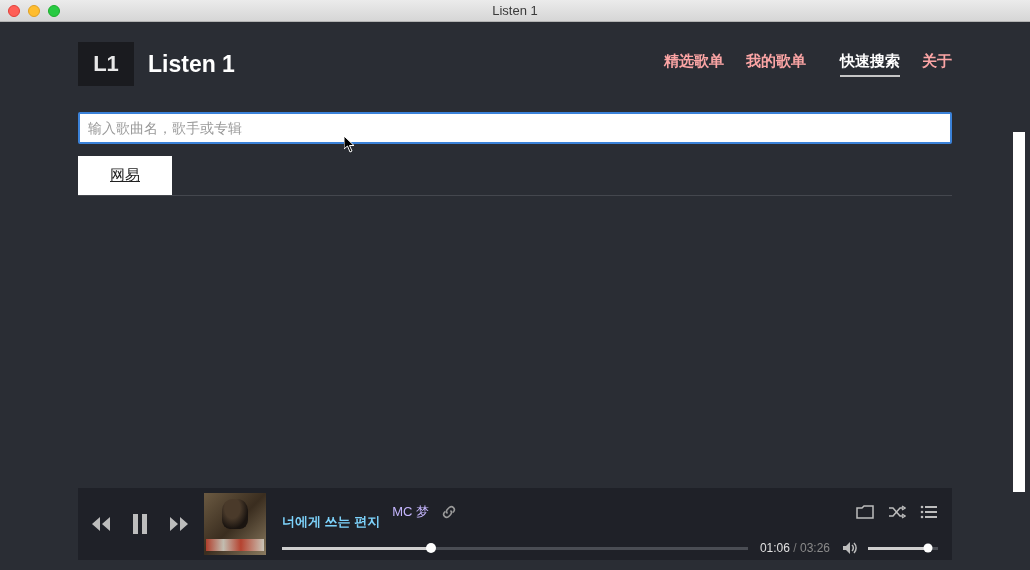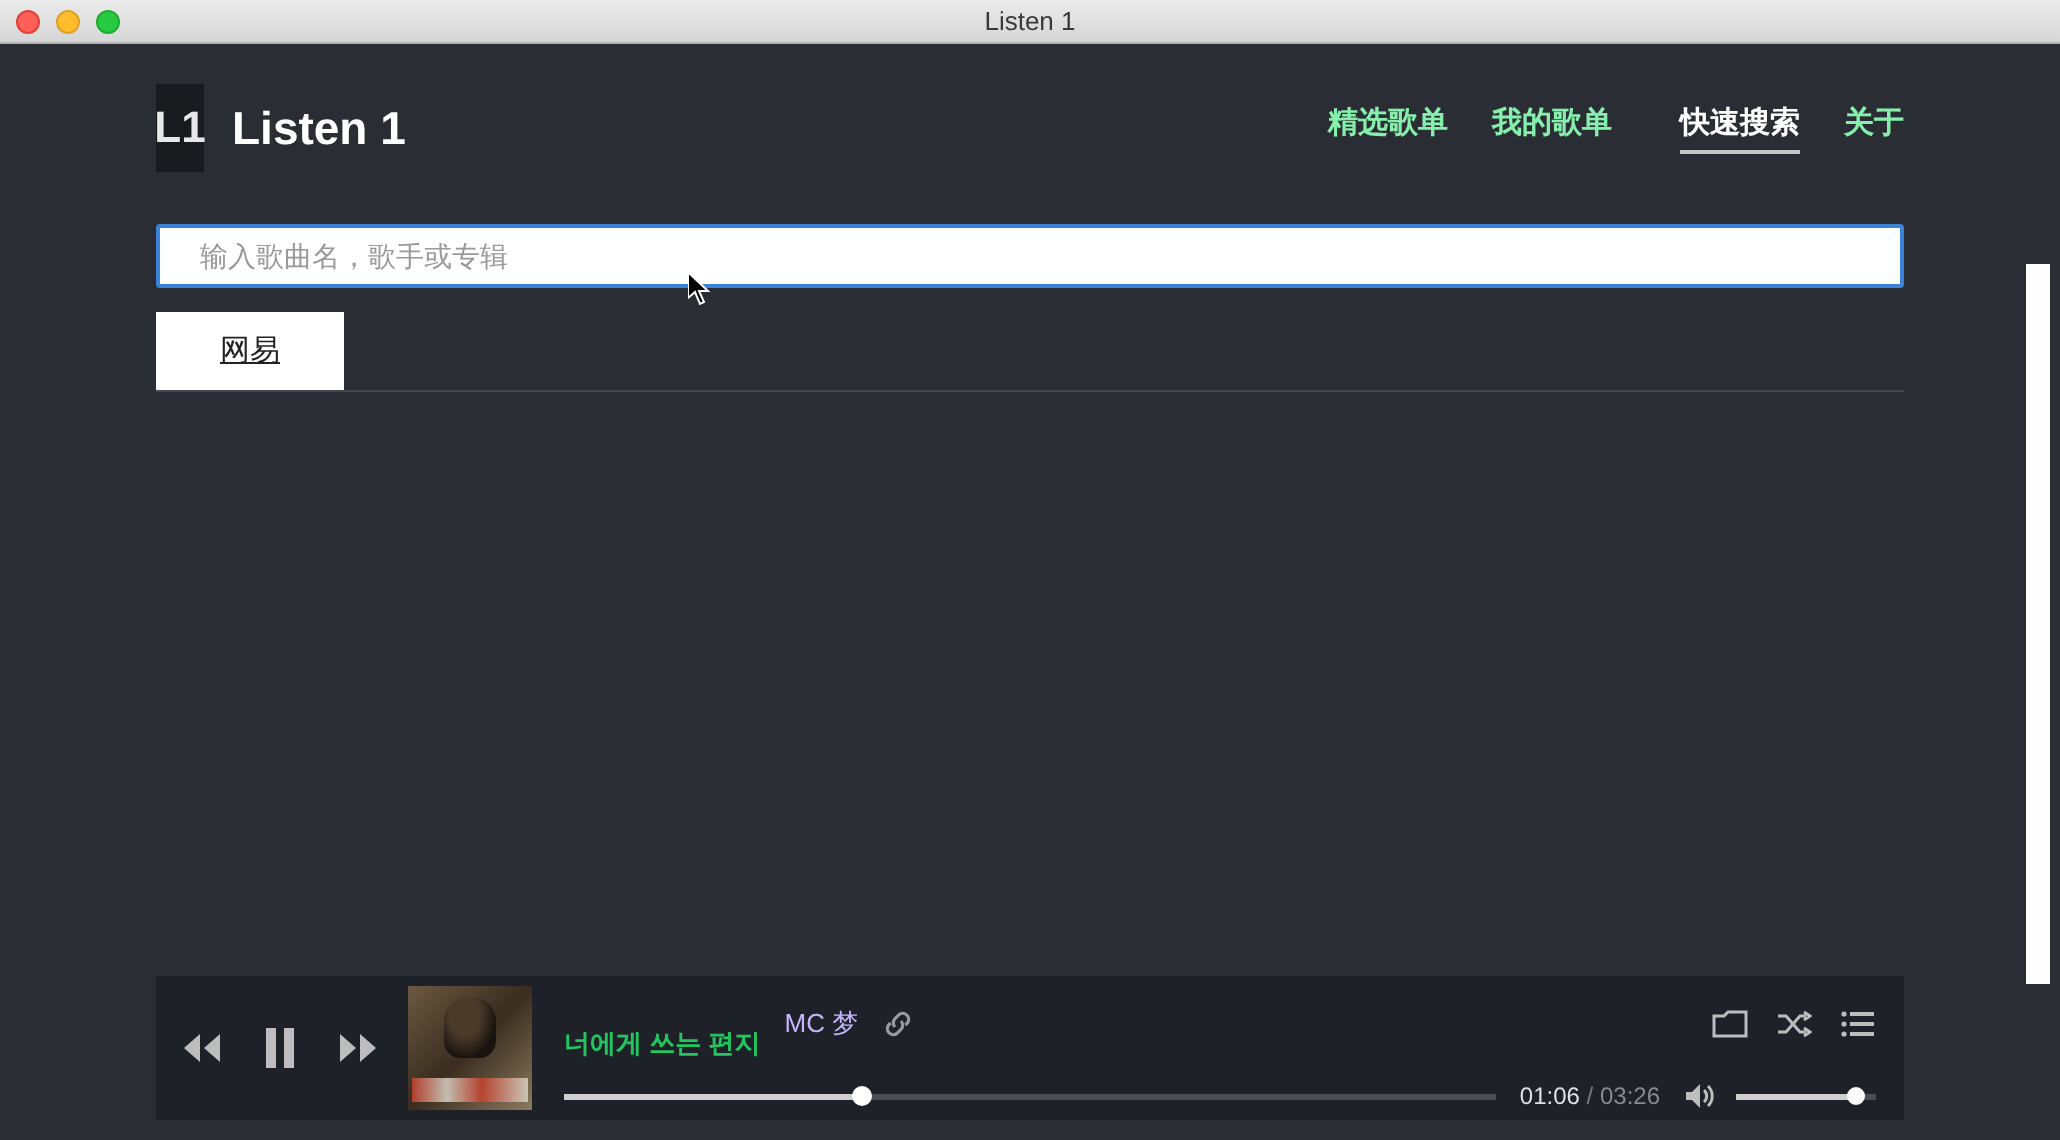"L1" .logo { width: 24px -> 56px }
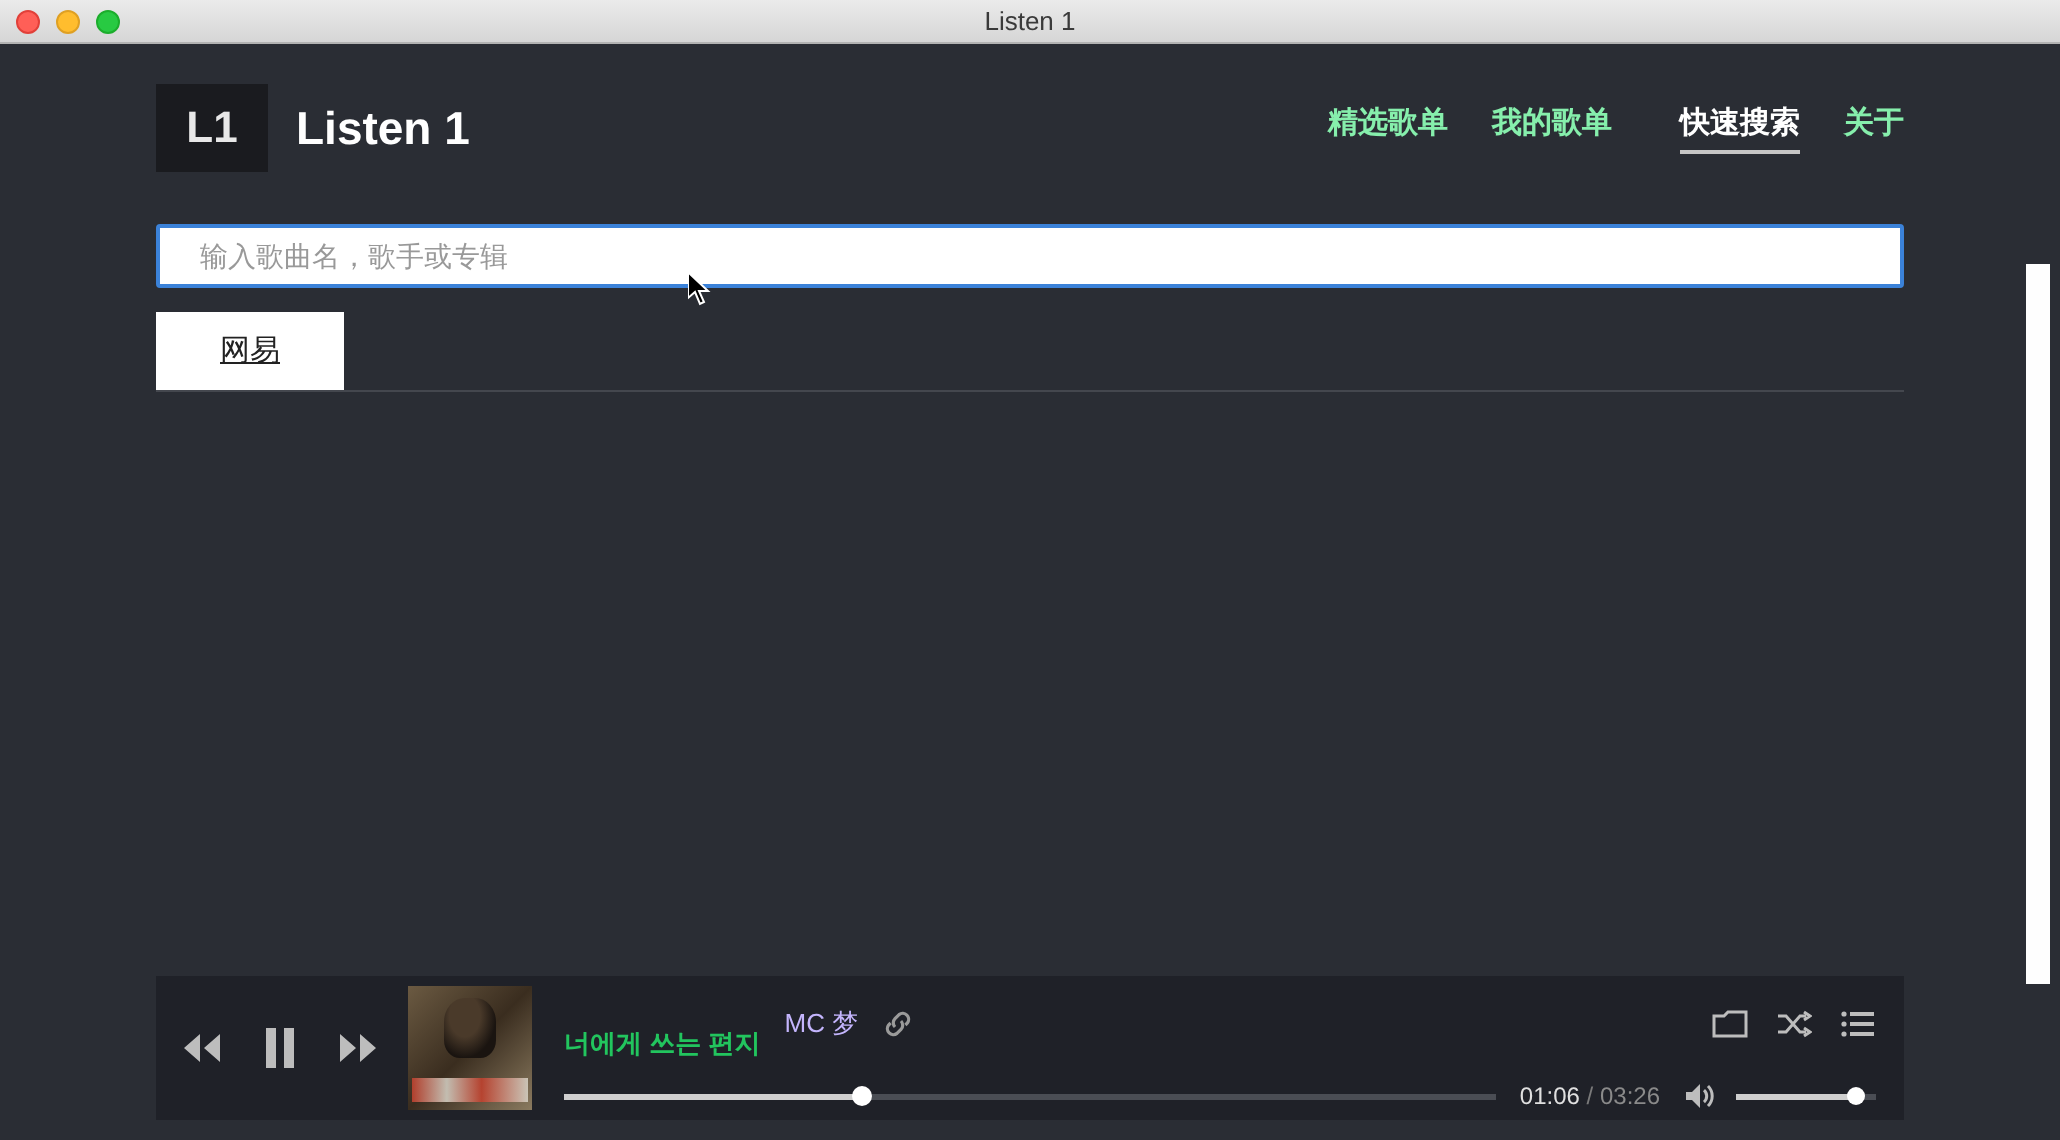"精选歌单" .nav-item { color: #86efac -> #fca5a5 }
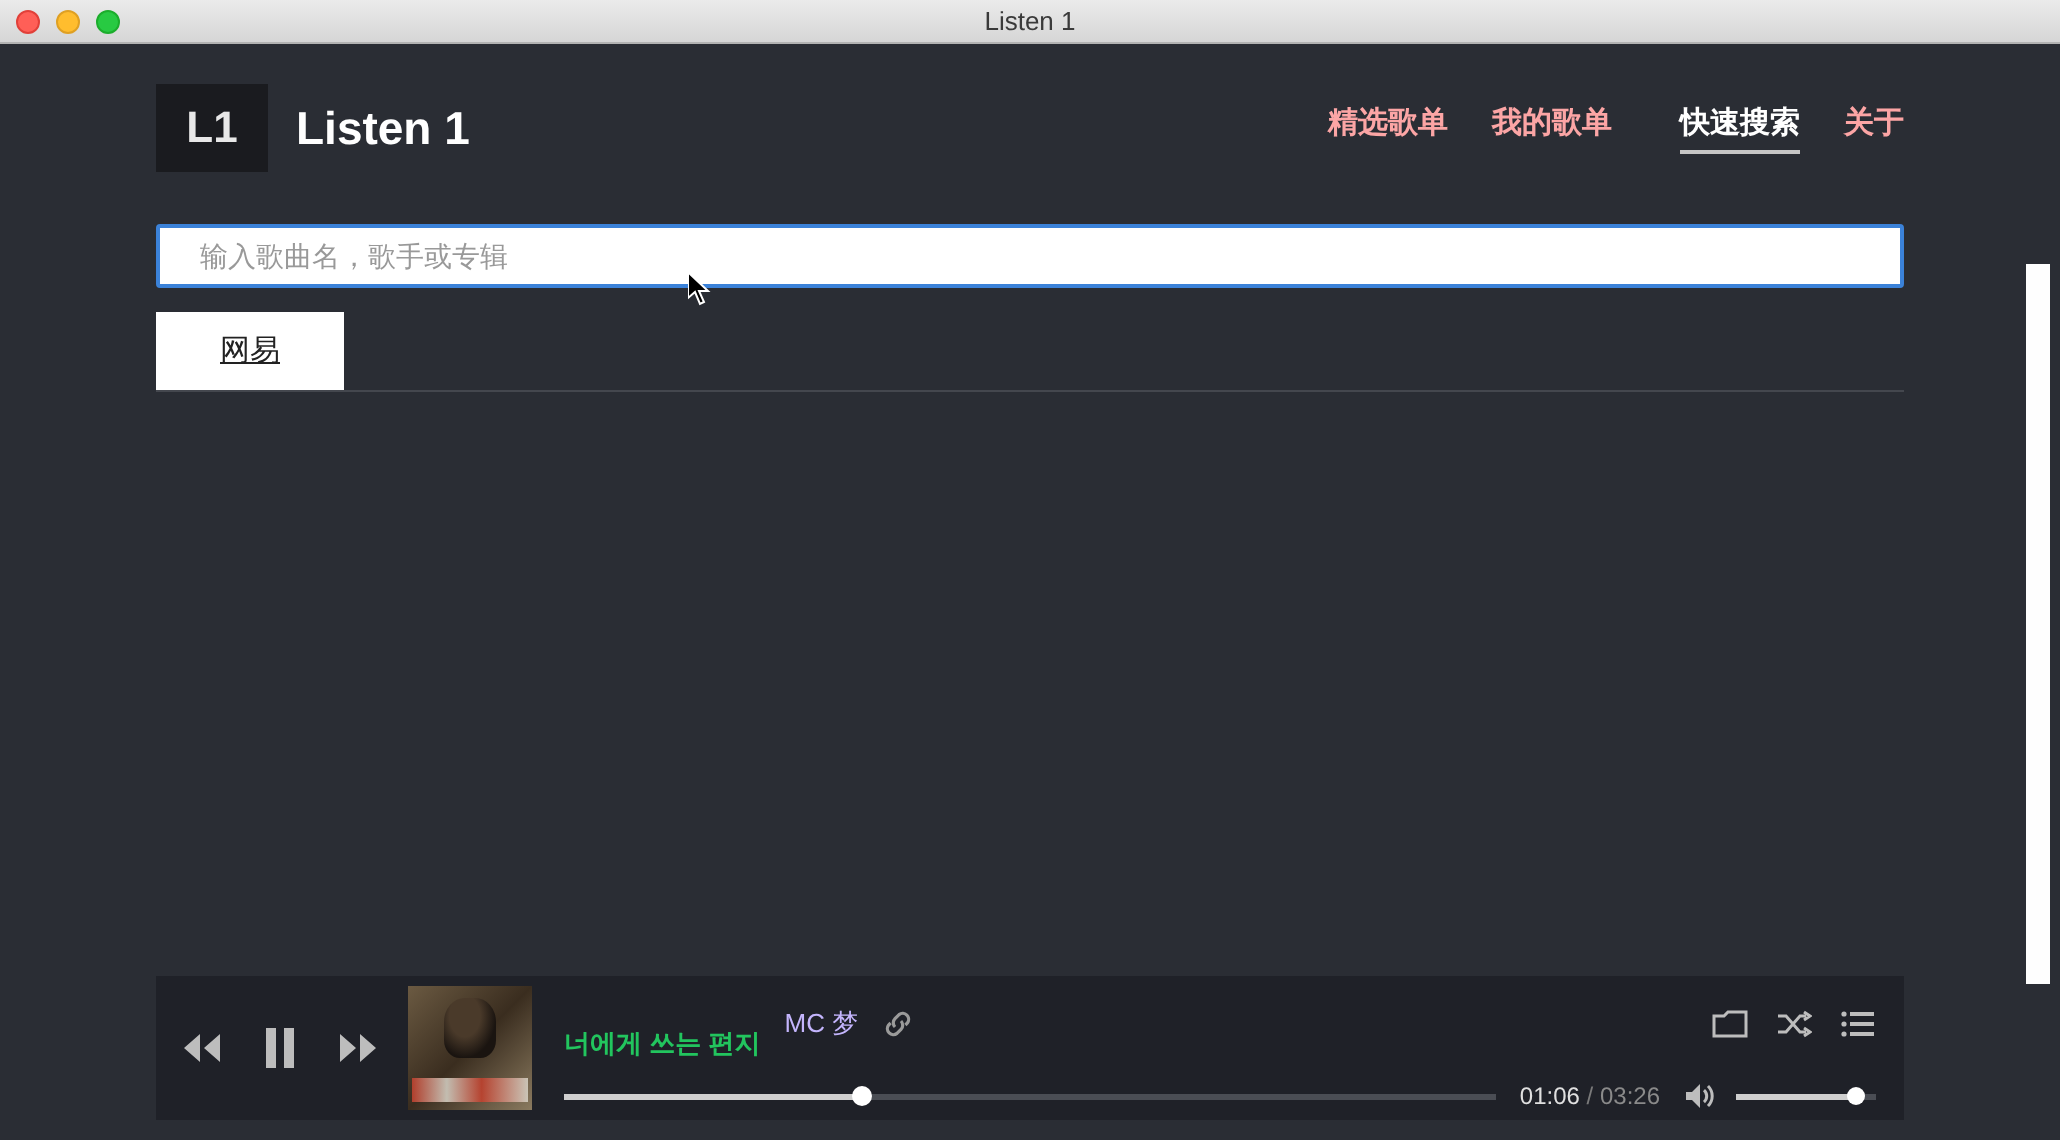"输入歌曲名，歌手或专辑" .search-input { padding: 0 20px -> 0 8px }
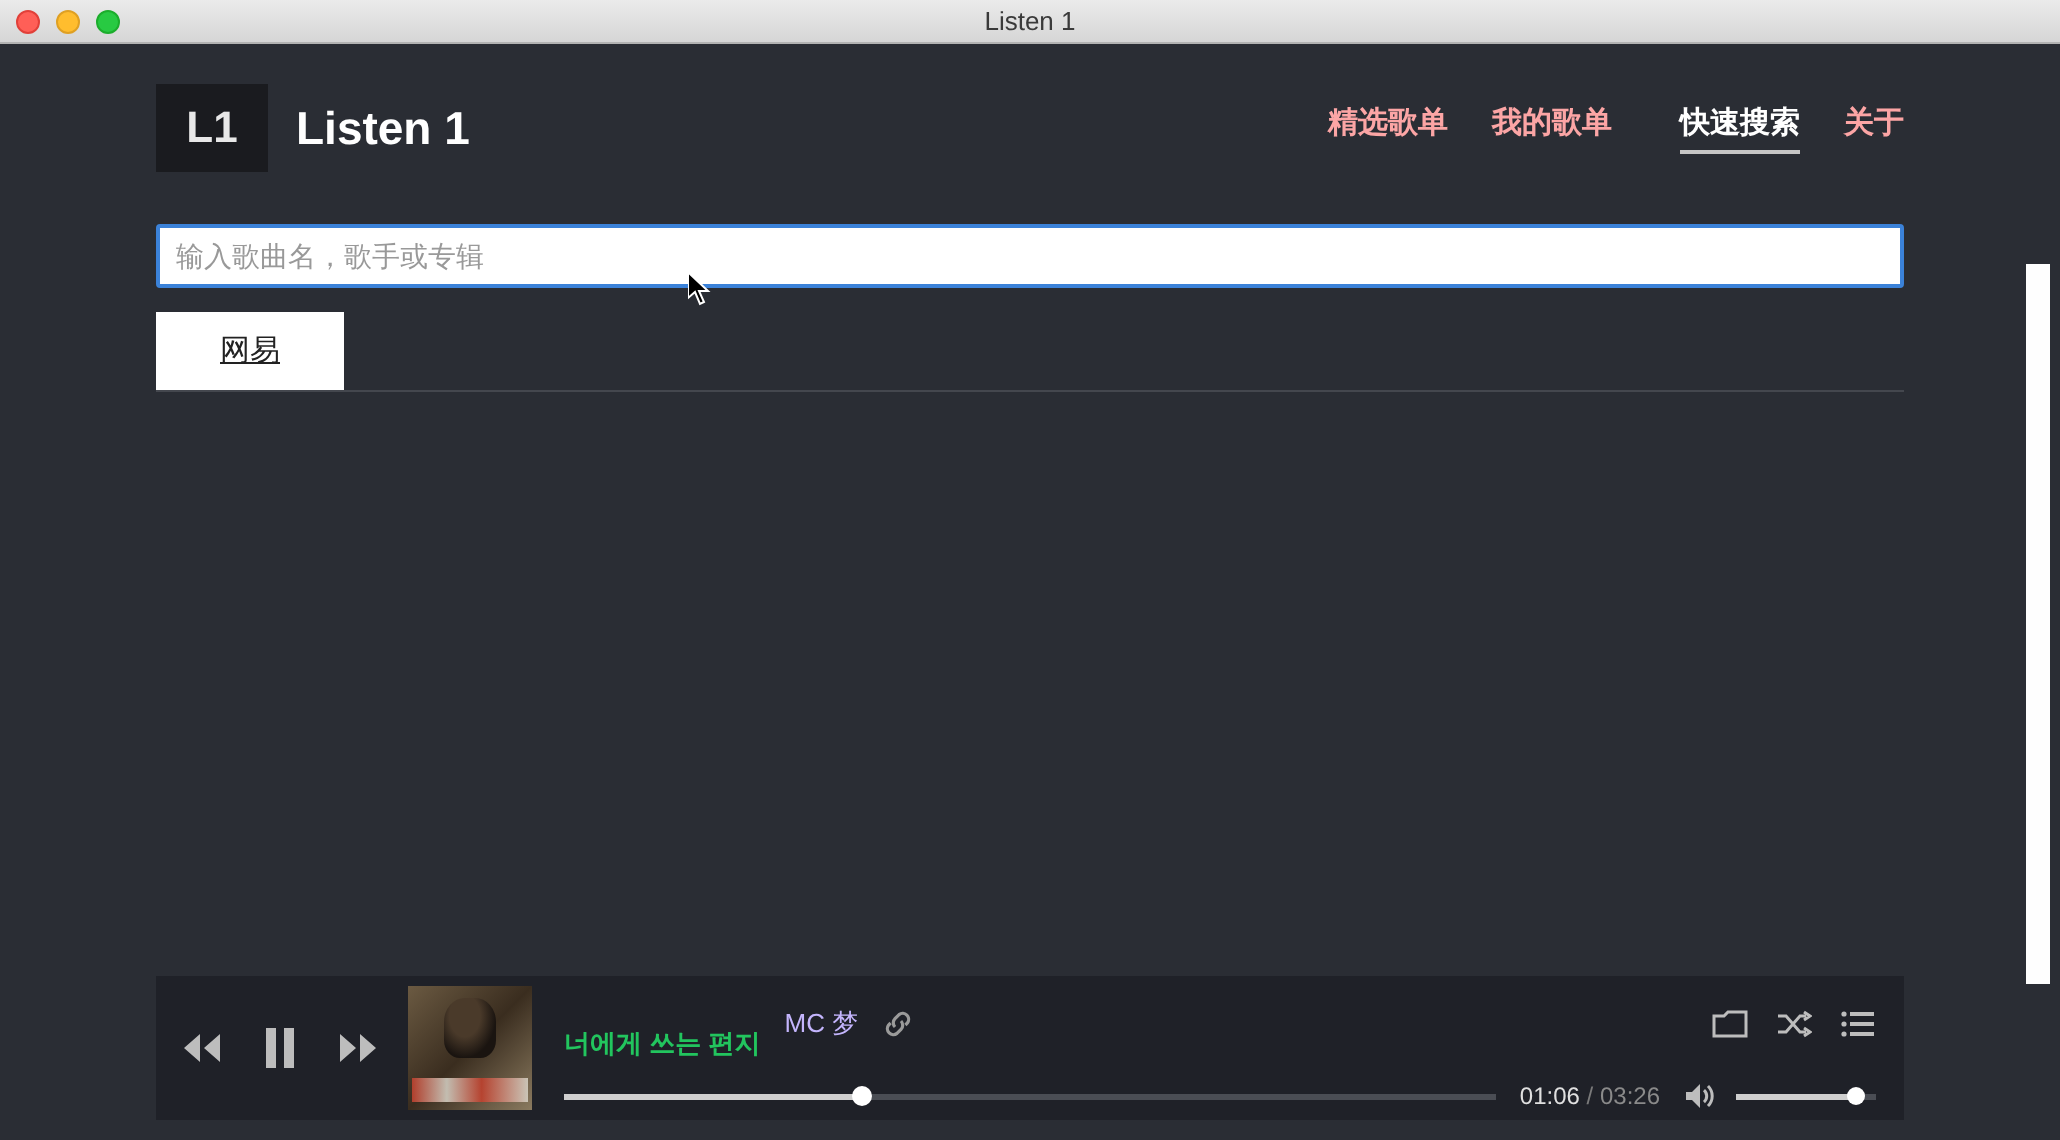"너에게 쓰는 편지" .track-title { color: #22c55e -> #7dd3fc }
